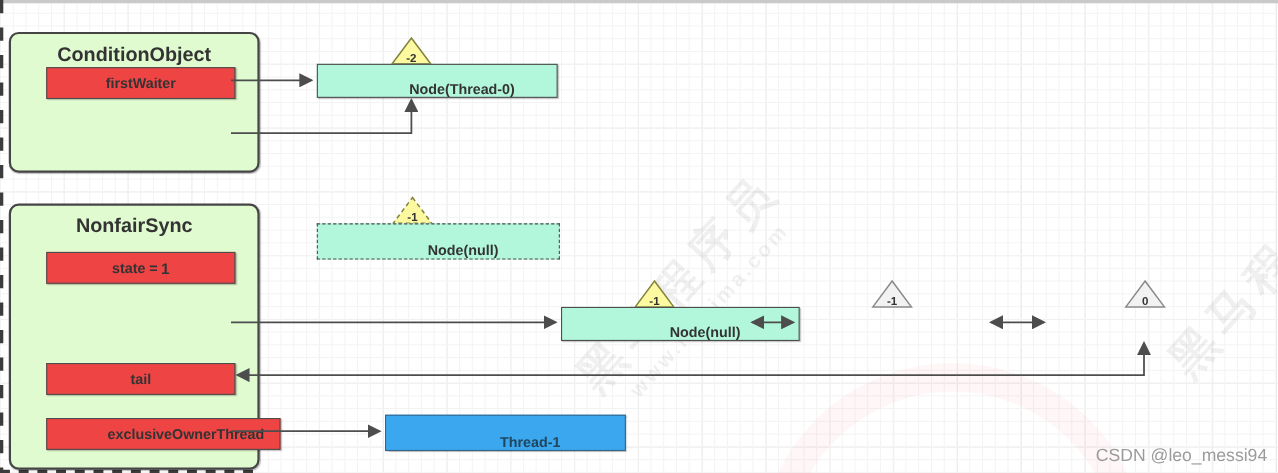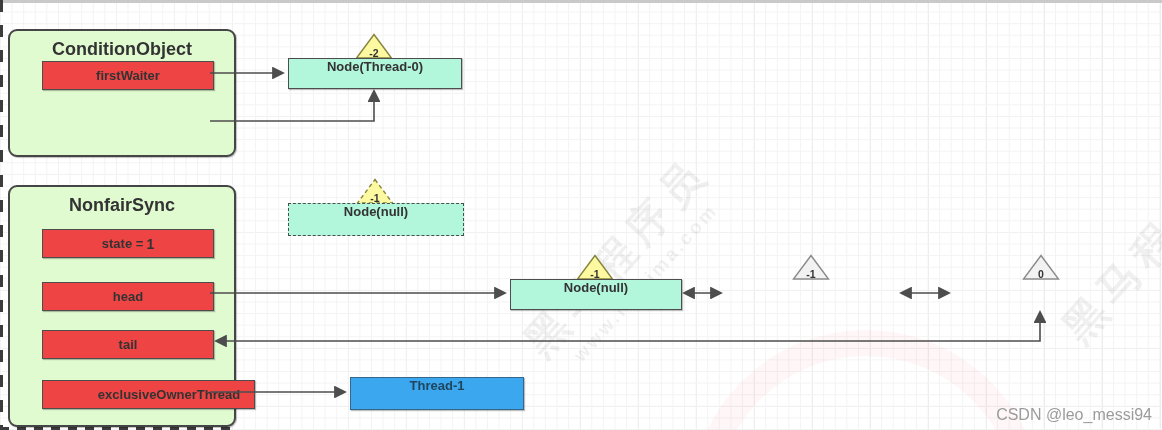"Node(Thread-0)" .node-box { align-items: flex-start -> flex-end; padding-left: none -> 45px }
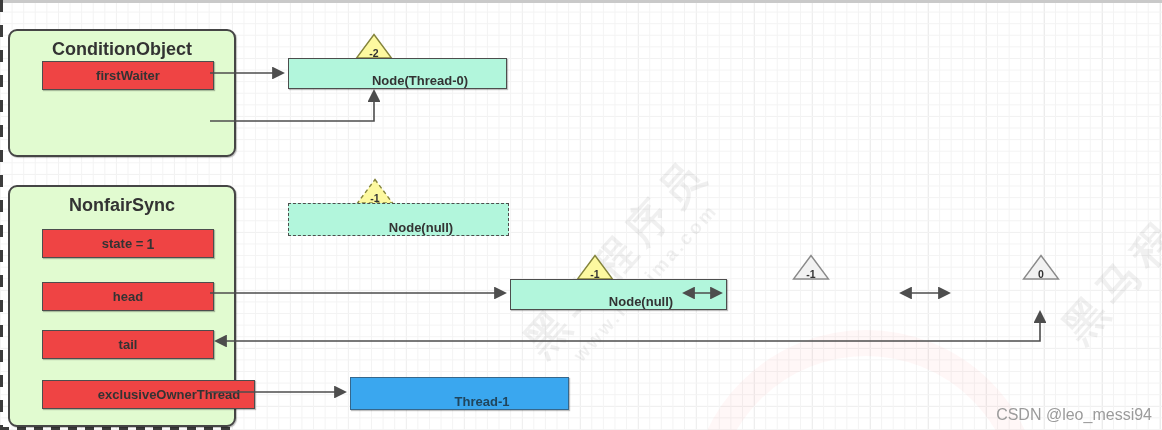"head" div.field-box { html: <div> <span>head</span> </div> -> none }
